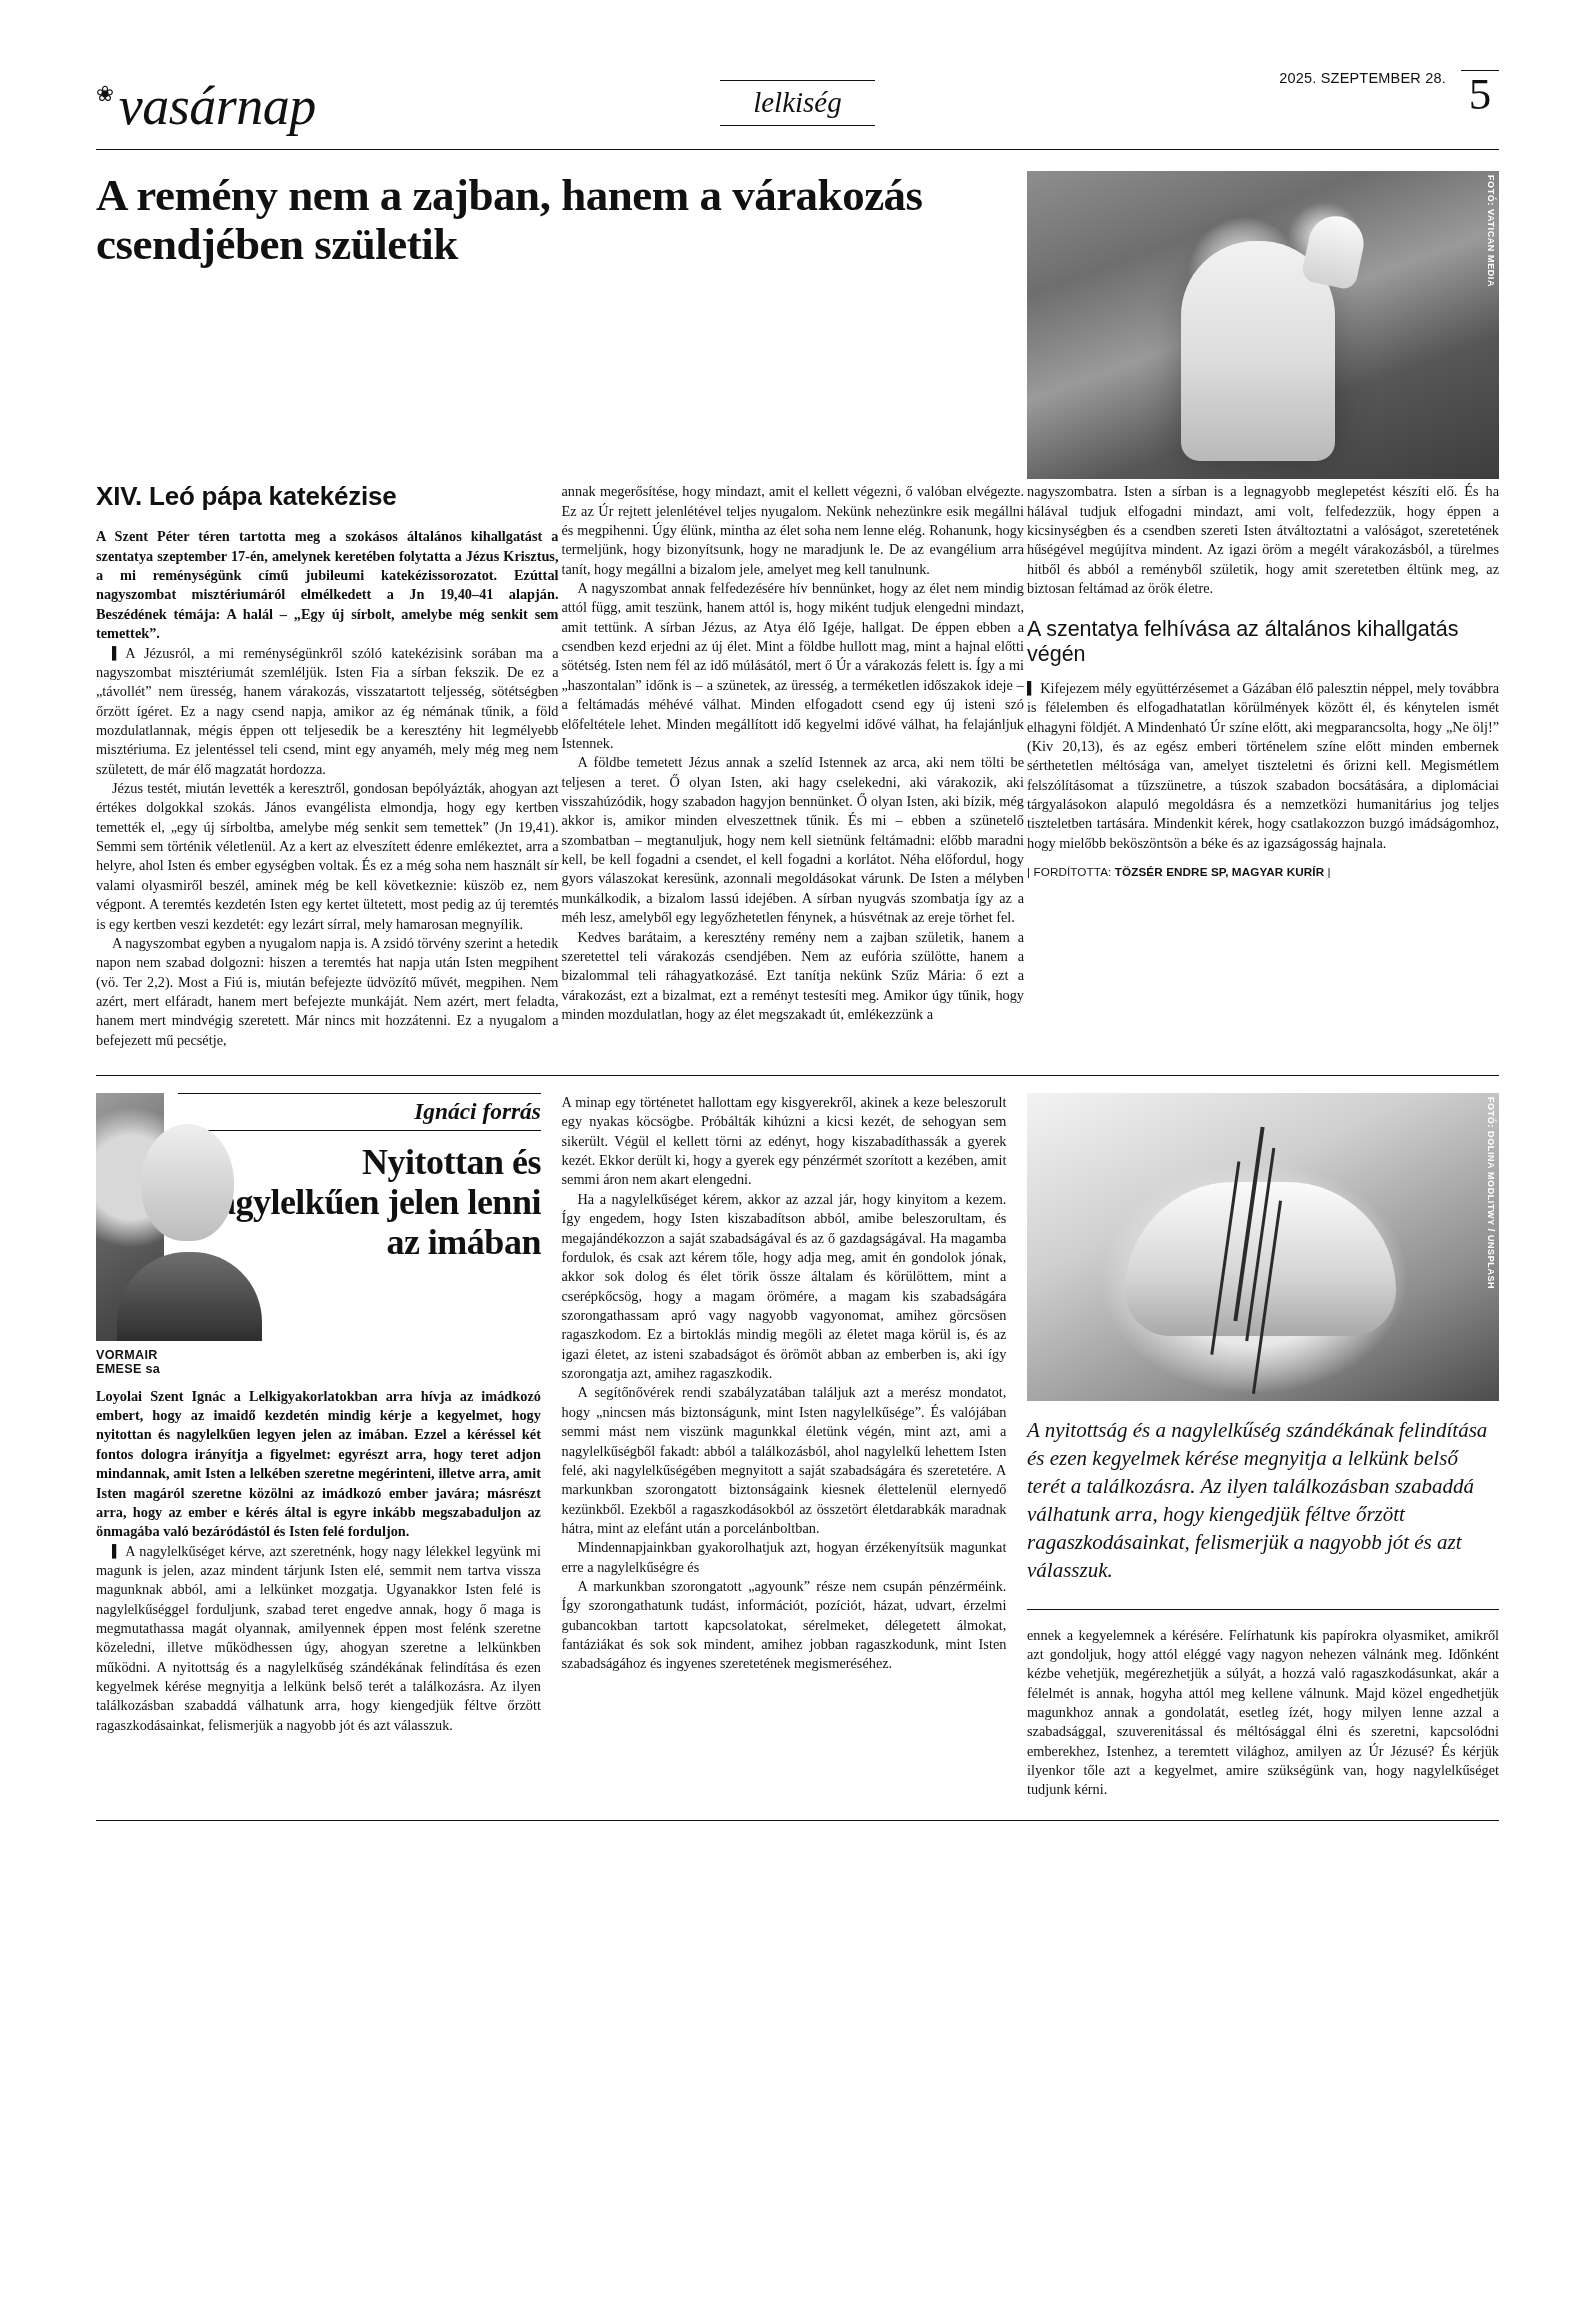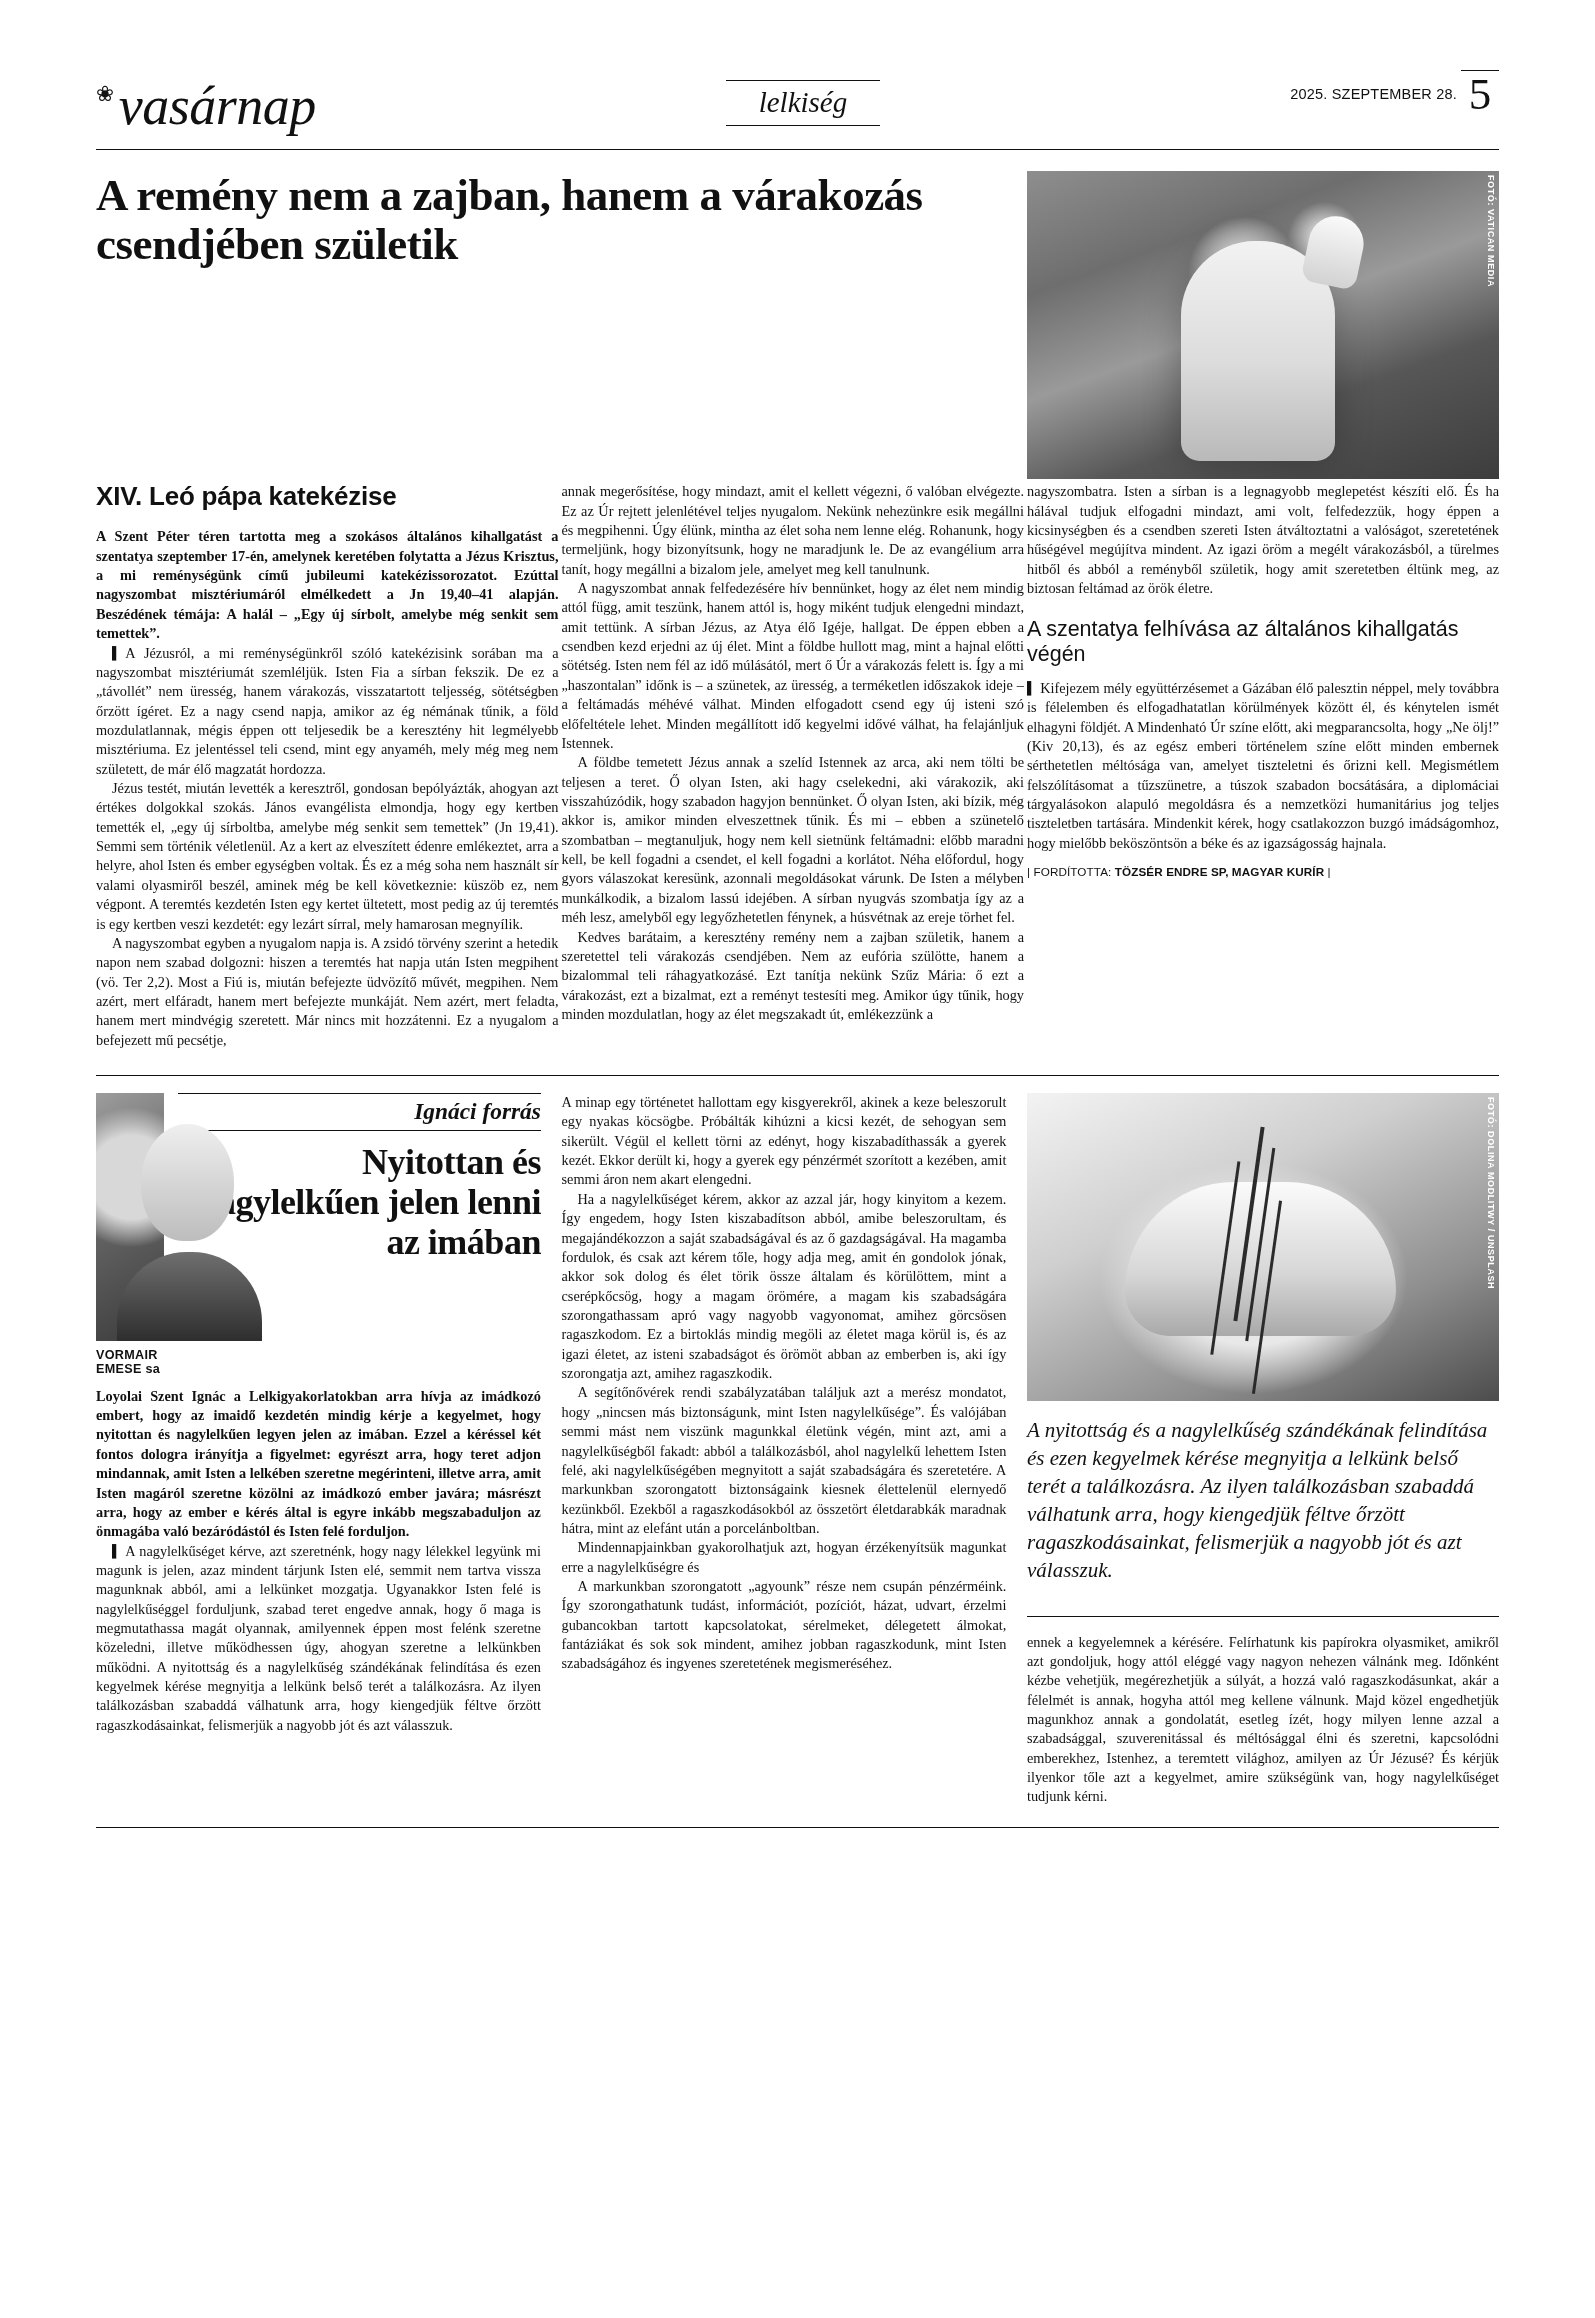"2025. SZEPTEMBER 28." .masthead-right { align-items: flex-end -> none; gap: 4px -> 15px }
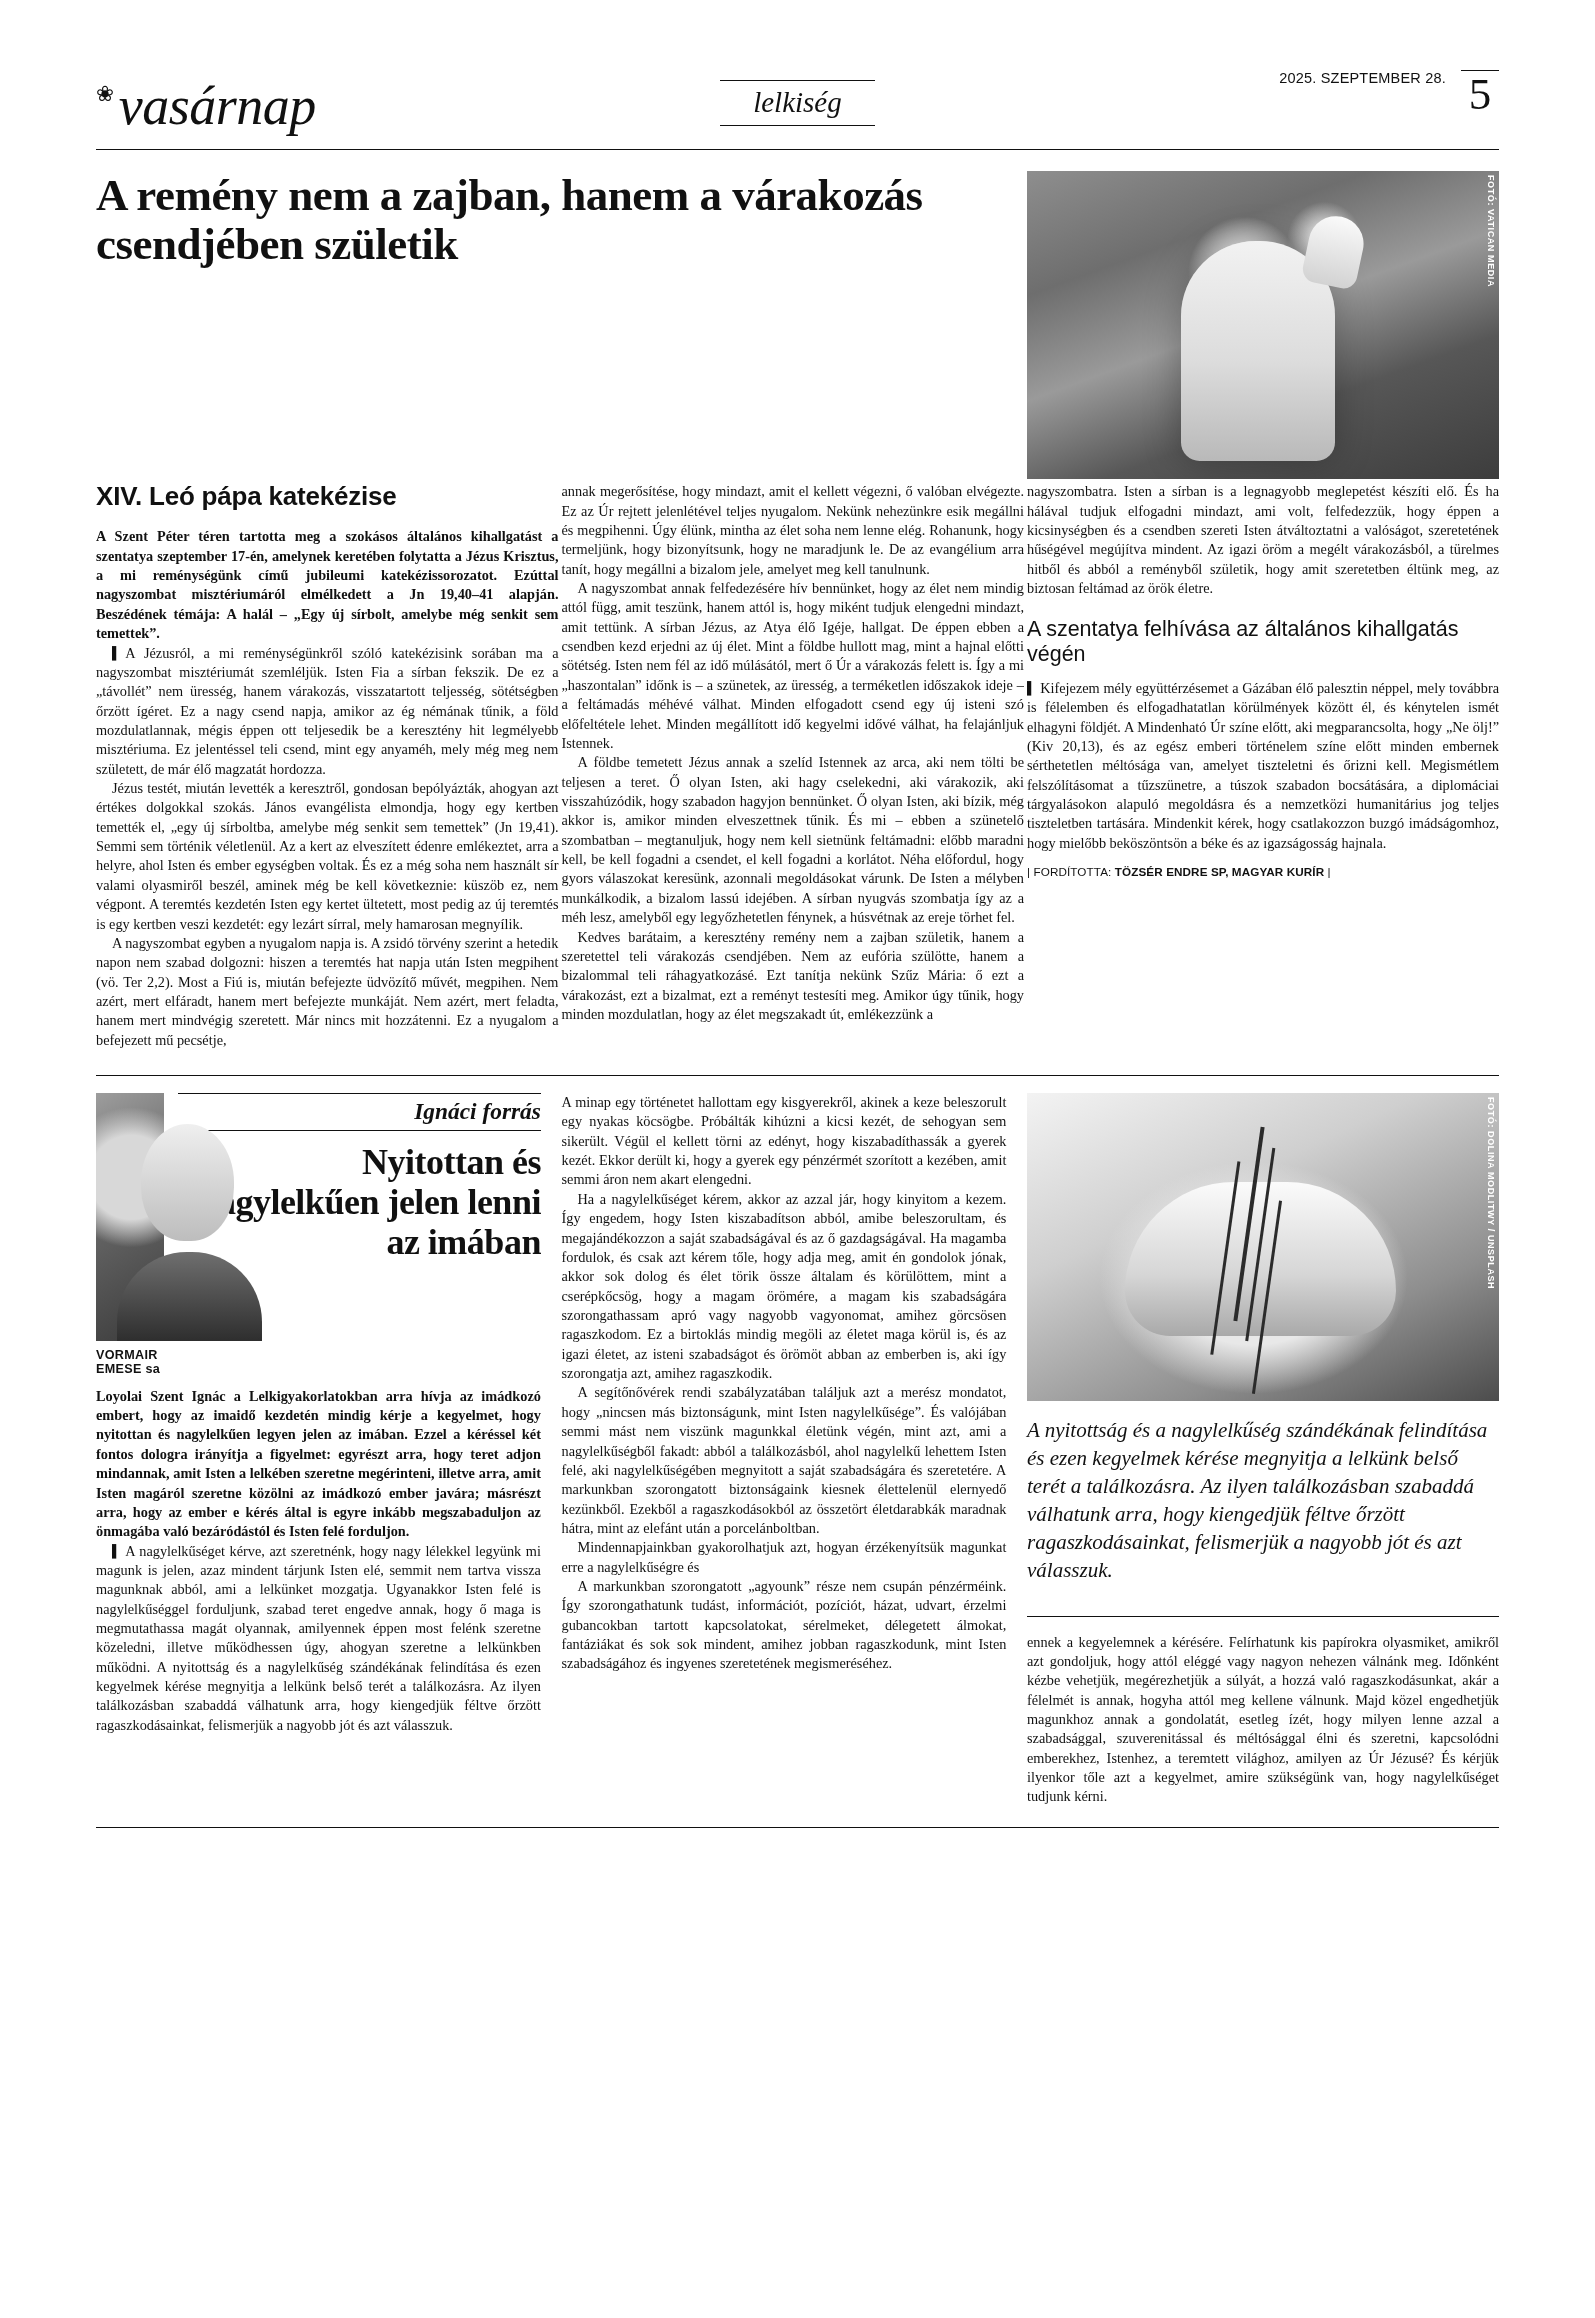"A nyitottság és a nagylelkűség" .pullquote2 { padding-bottom: 31px -> 24px }
